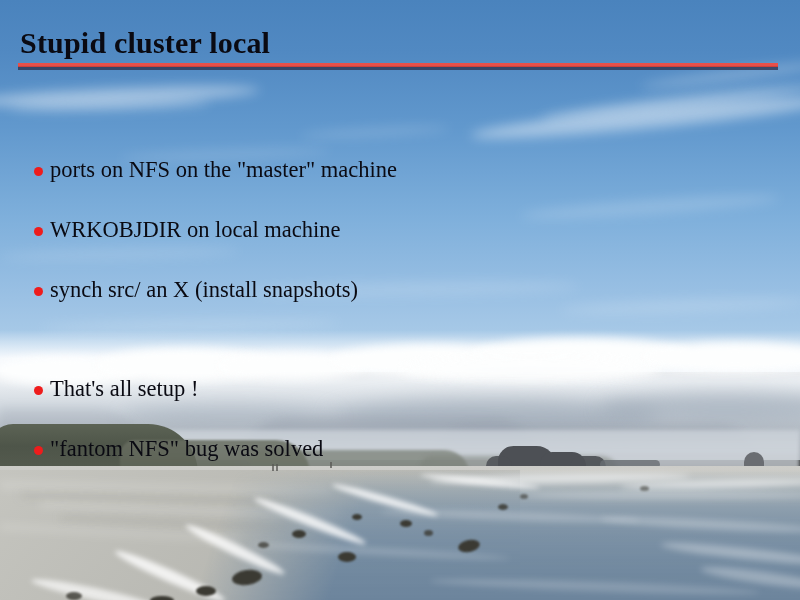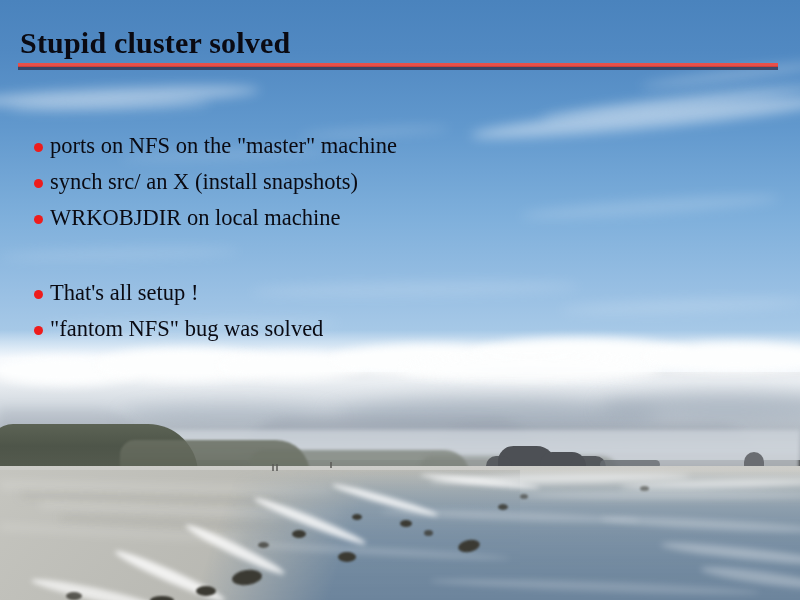"Stupid cluster solved" div.title { text: solved -> local }
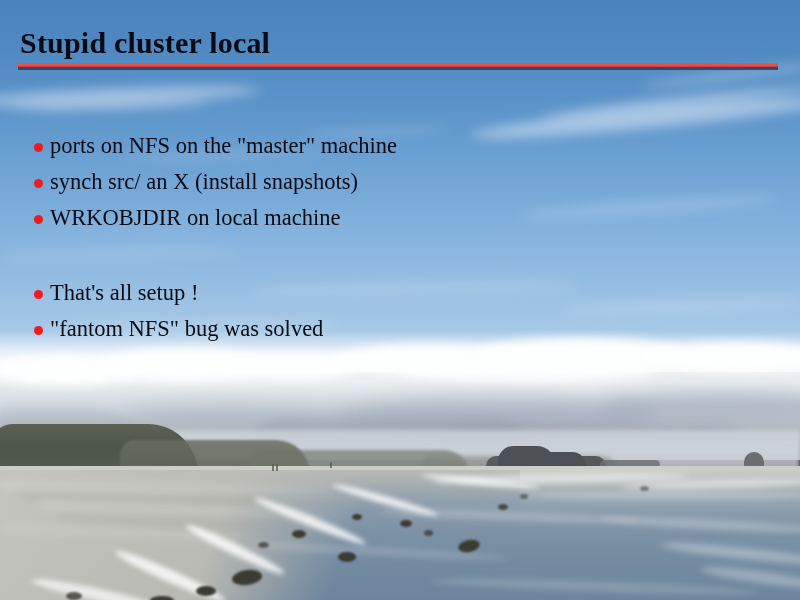"ports on NFS on the" .bullet { margin-top: none -> 24px }
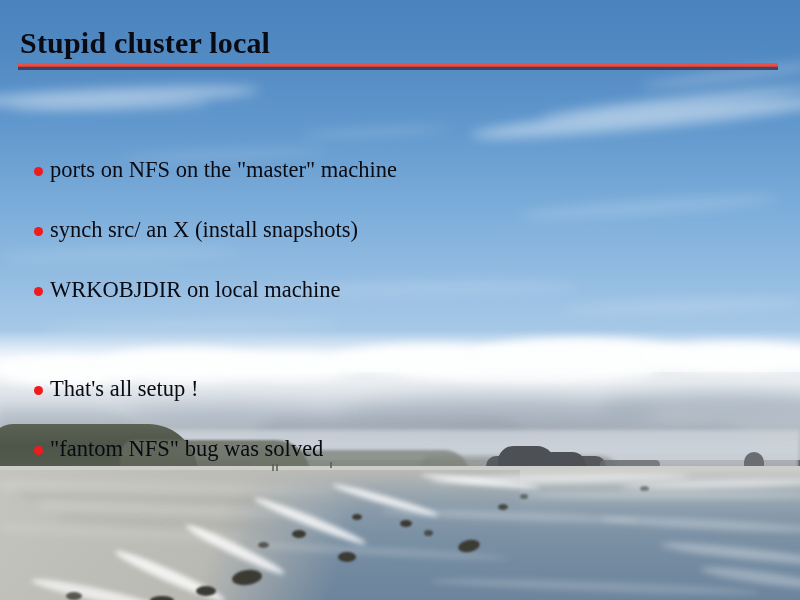"synch src/ an X (install" div.bullet { order: before "WRKOBJDIR on local machine" -> after "WRKOBJDIR on local machine" }
